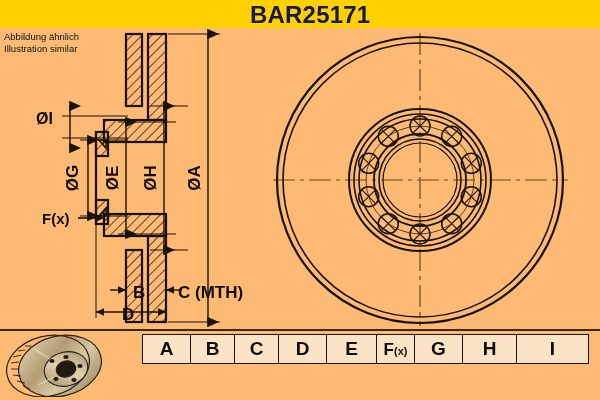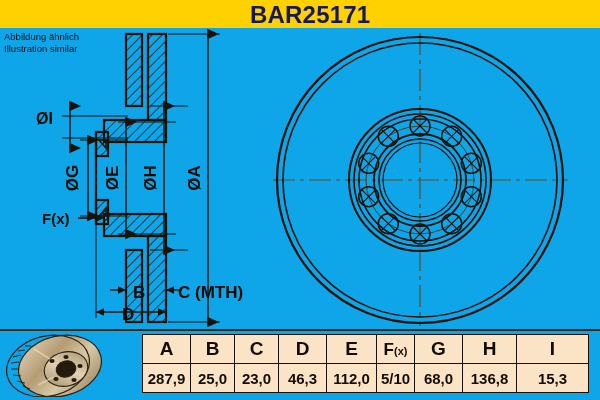"BAR25171" #sheet { background: #0ea5e9 -> #fdba74 }
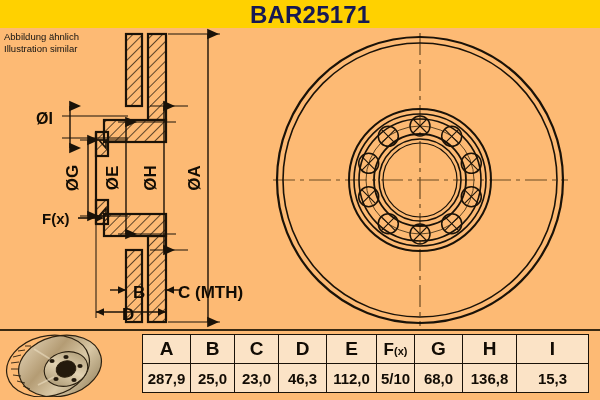"287,9" tr.val-row { html: <tr> <td>287,9</td> <td>25,0</td> <td>23,0</td> <td>46,3</td> <td>112,0</td> <td>5/10</td> <td>68,0</td> <td>136,8</td> <td>15,3</td> </tr> -> none }
